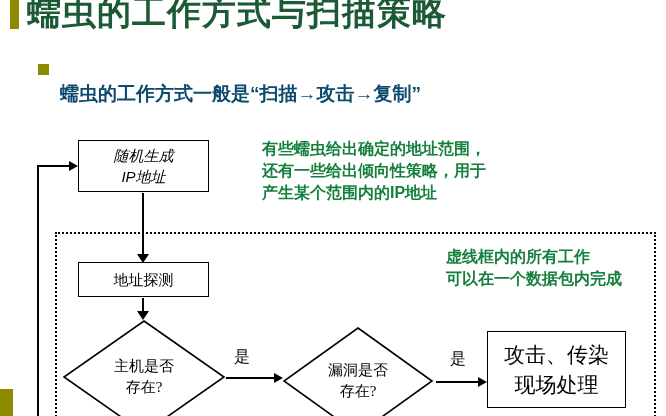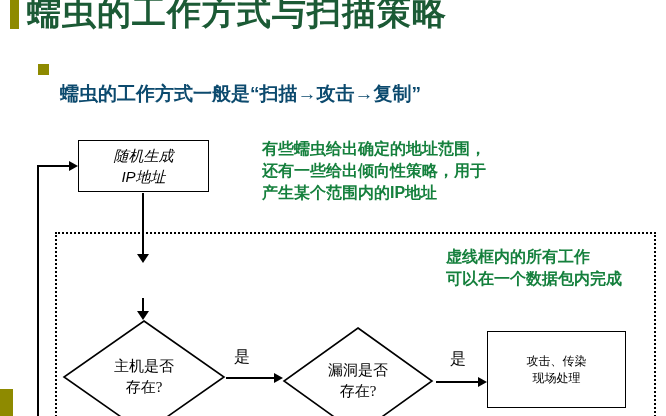"地址探测" div.abs { html: none -> <div>地址探测</div> }
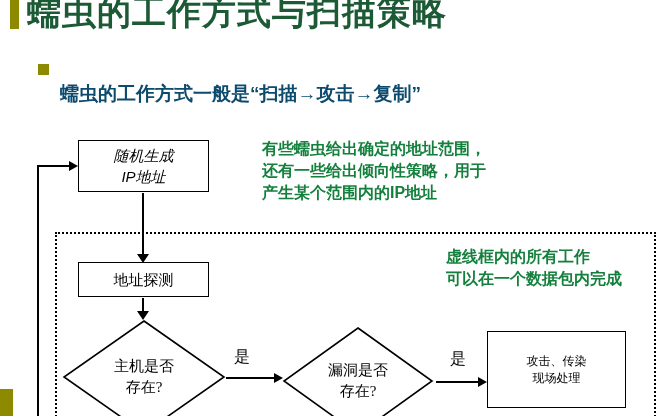"攻击、传染" .box-attack { font-size: 12px -> 21px }
